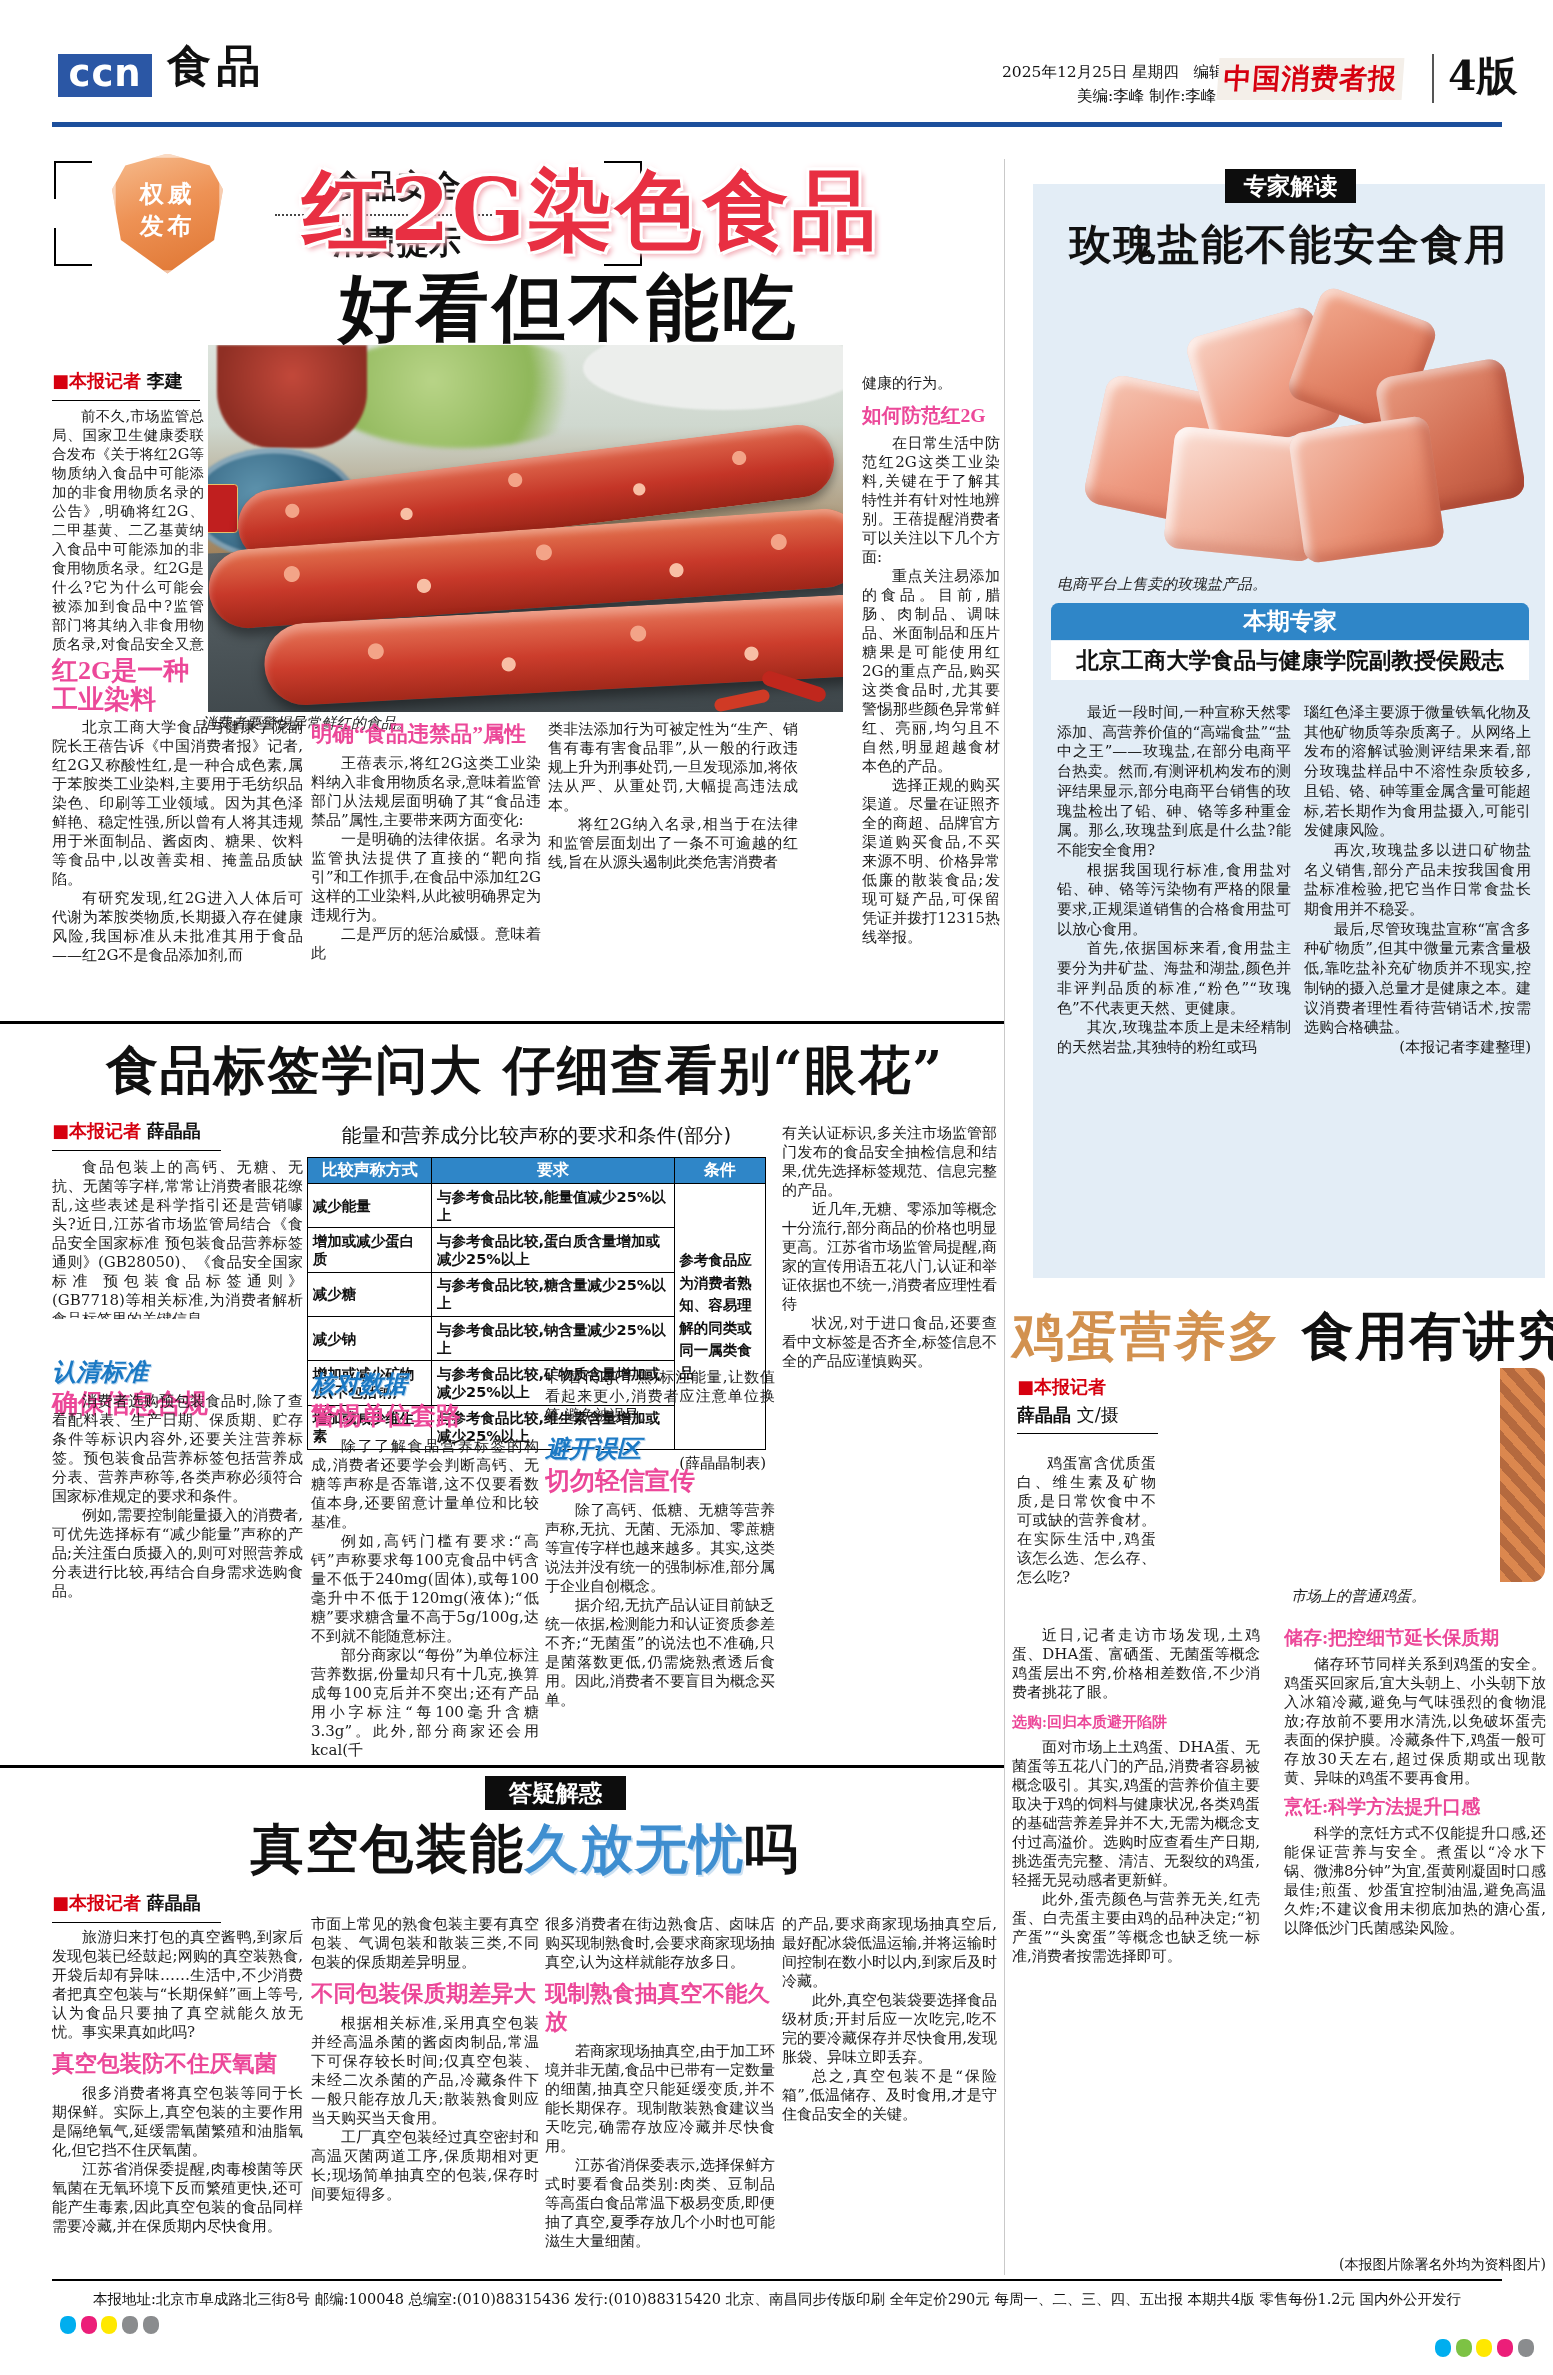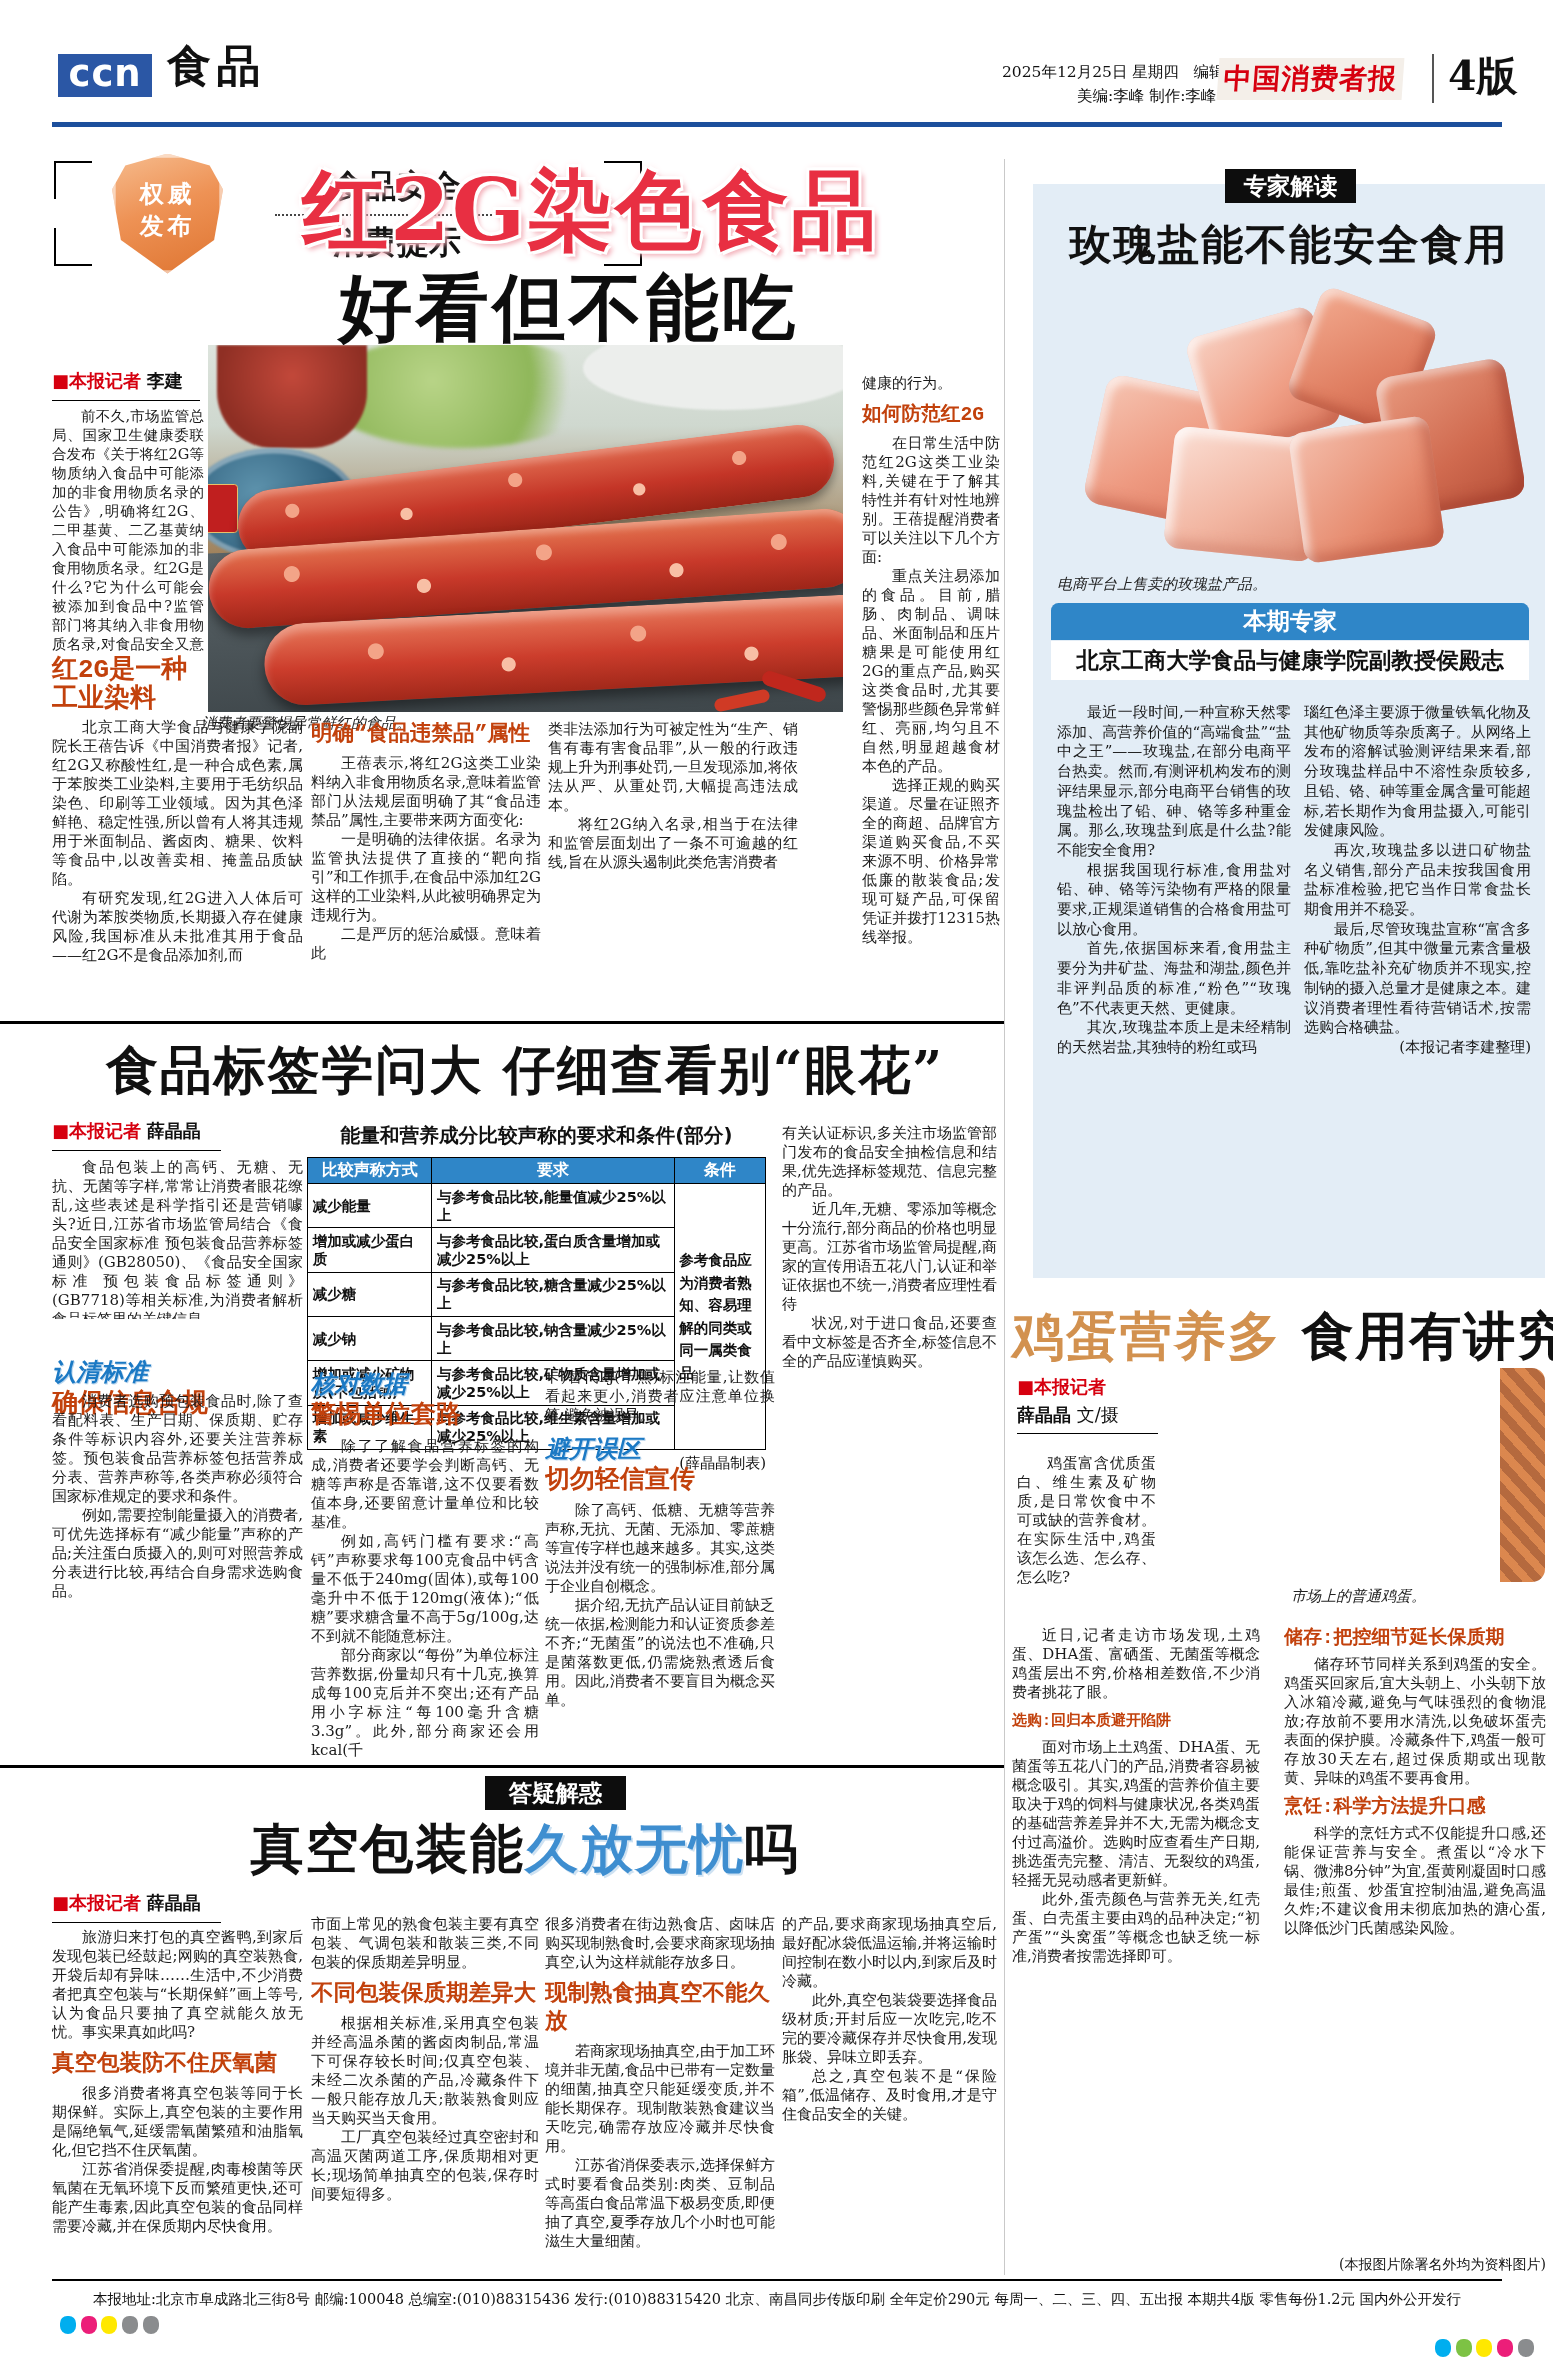"如何防范红2G" .sub { color: #c2410c -> #ec4899; font-family: Liberation Mono, monospace -> Liberation Serif, serif }
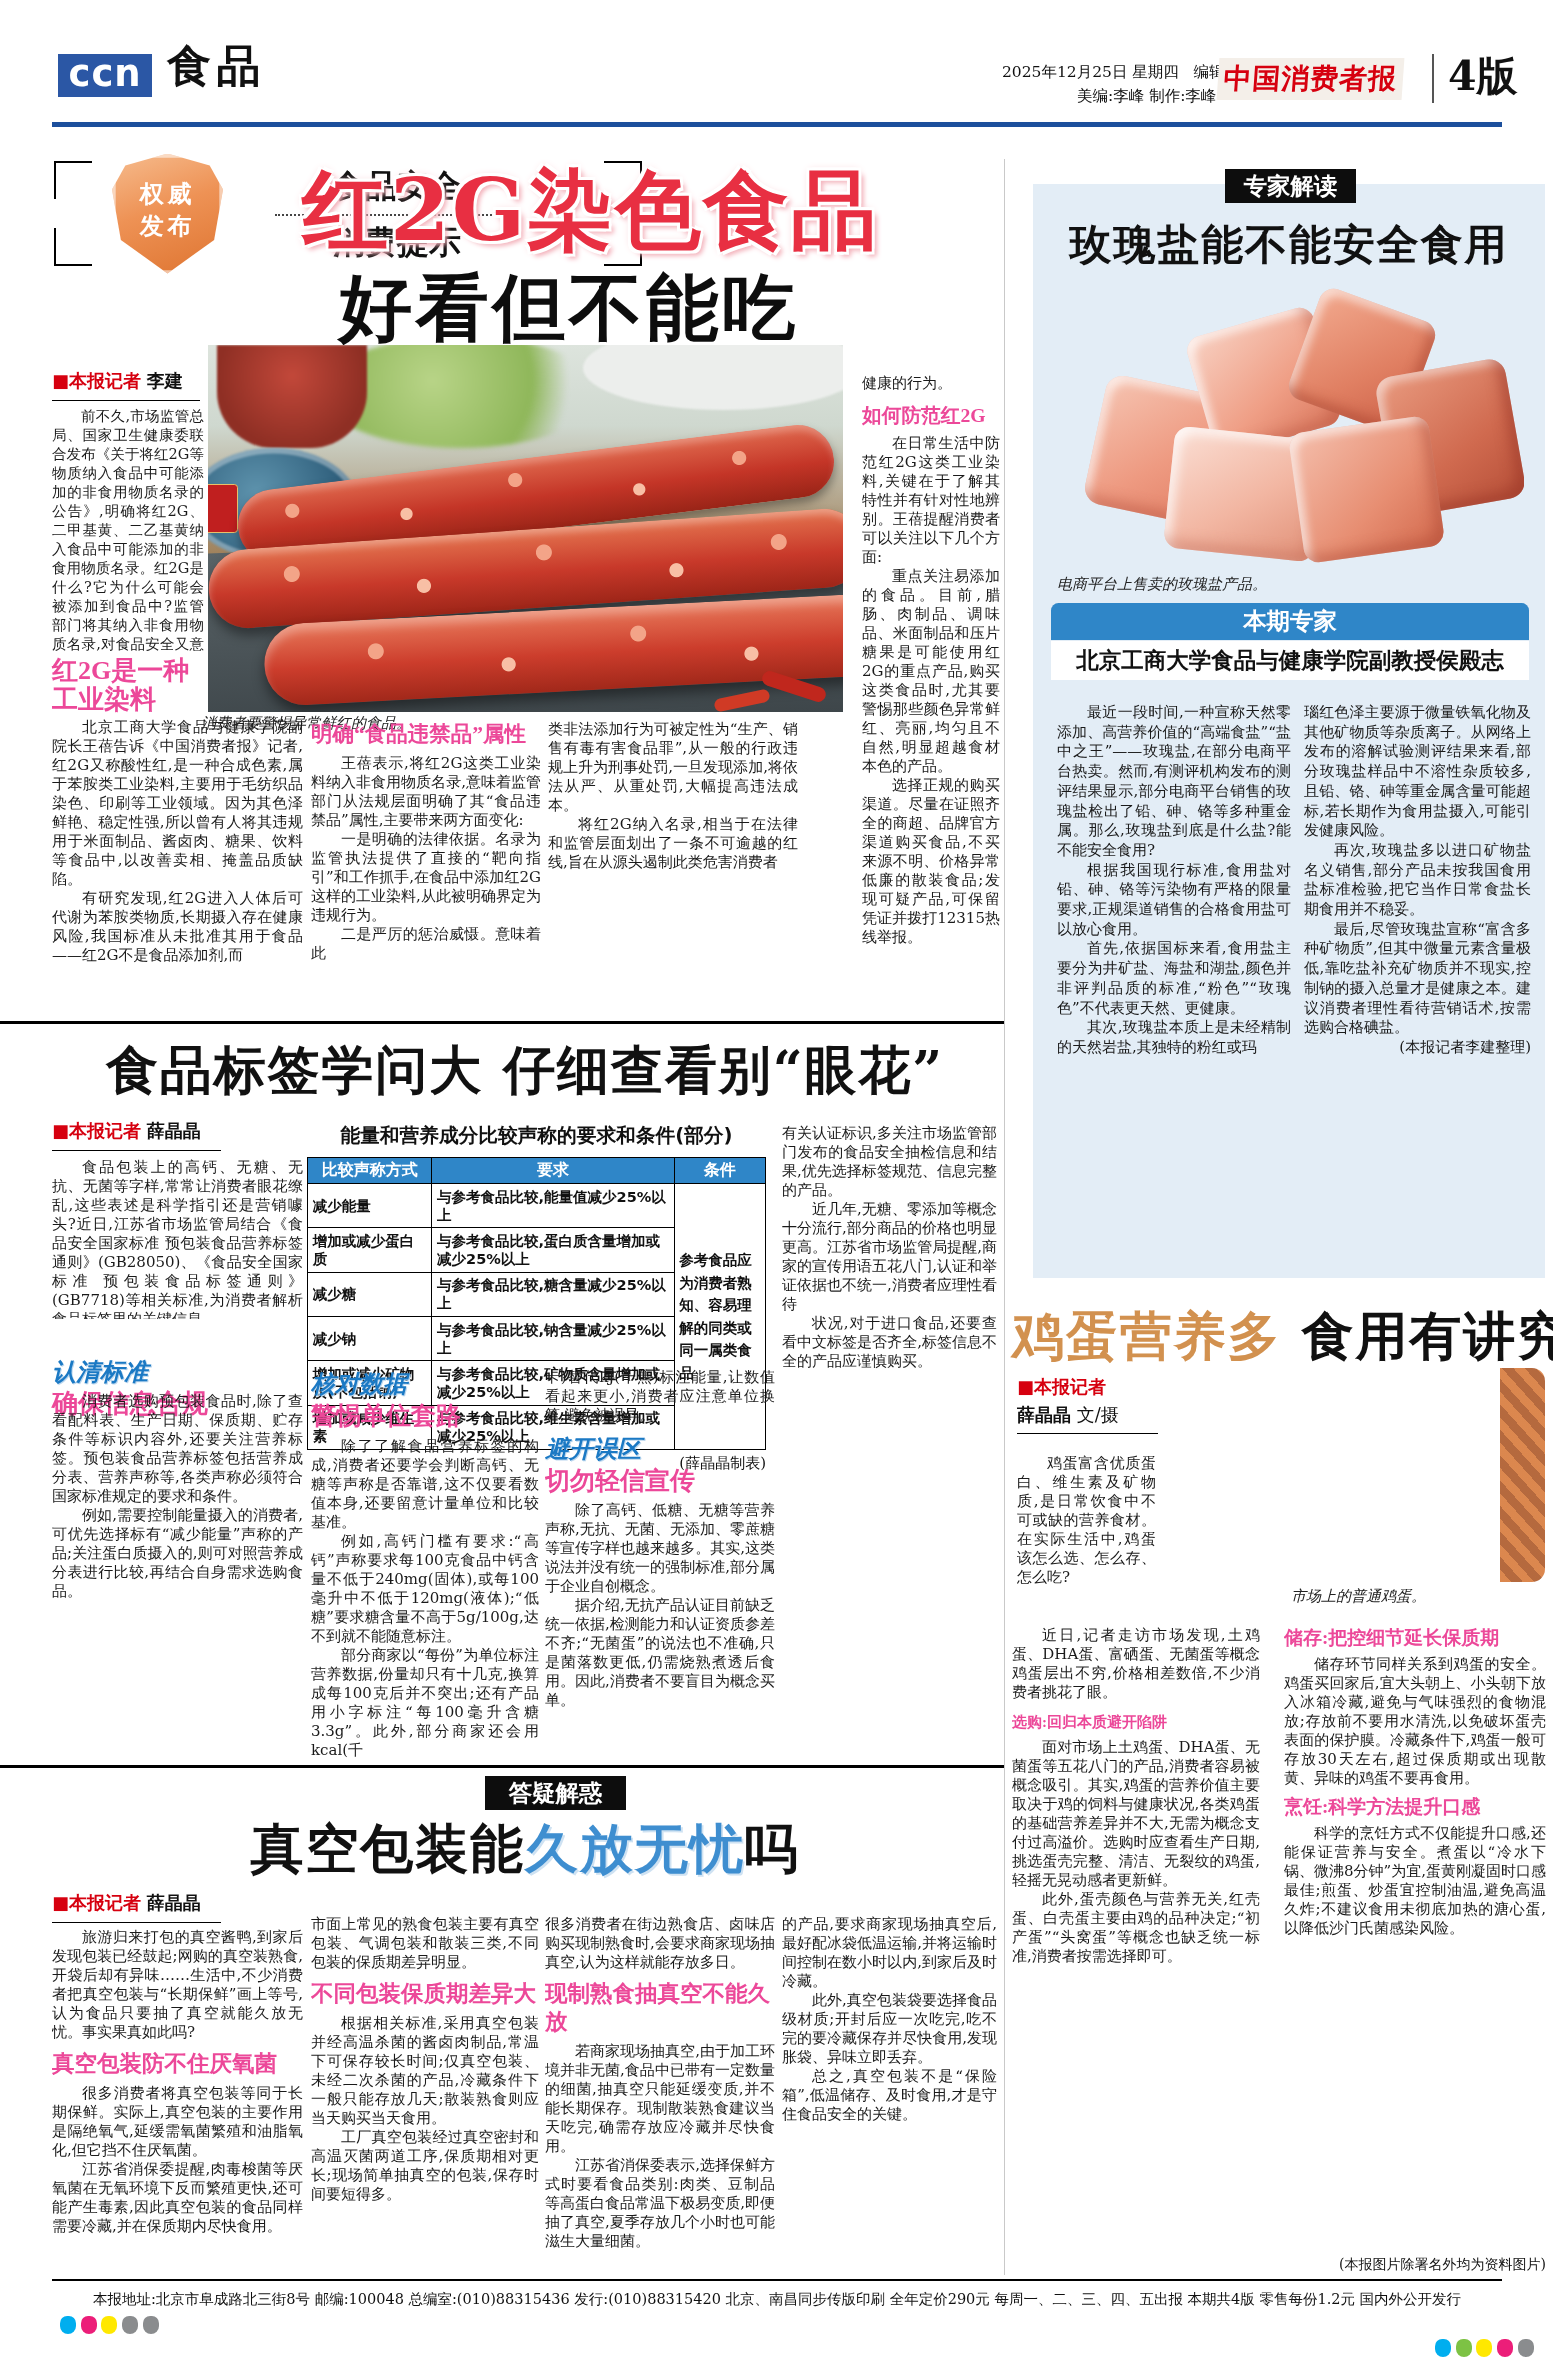"能量和营养成分比较声称的要求和条件(部分)" div.sans { font-weight: bold -> normal }
